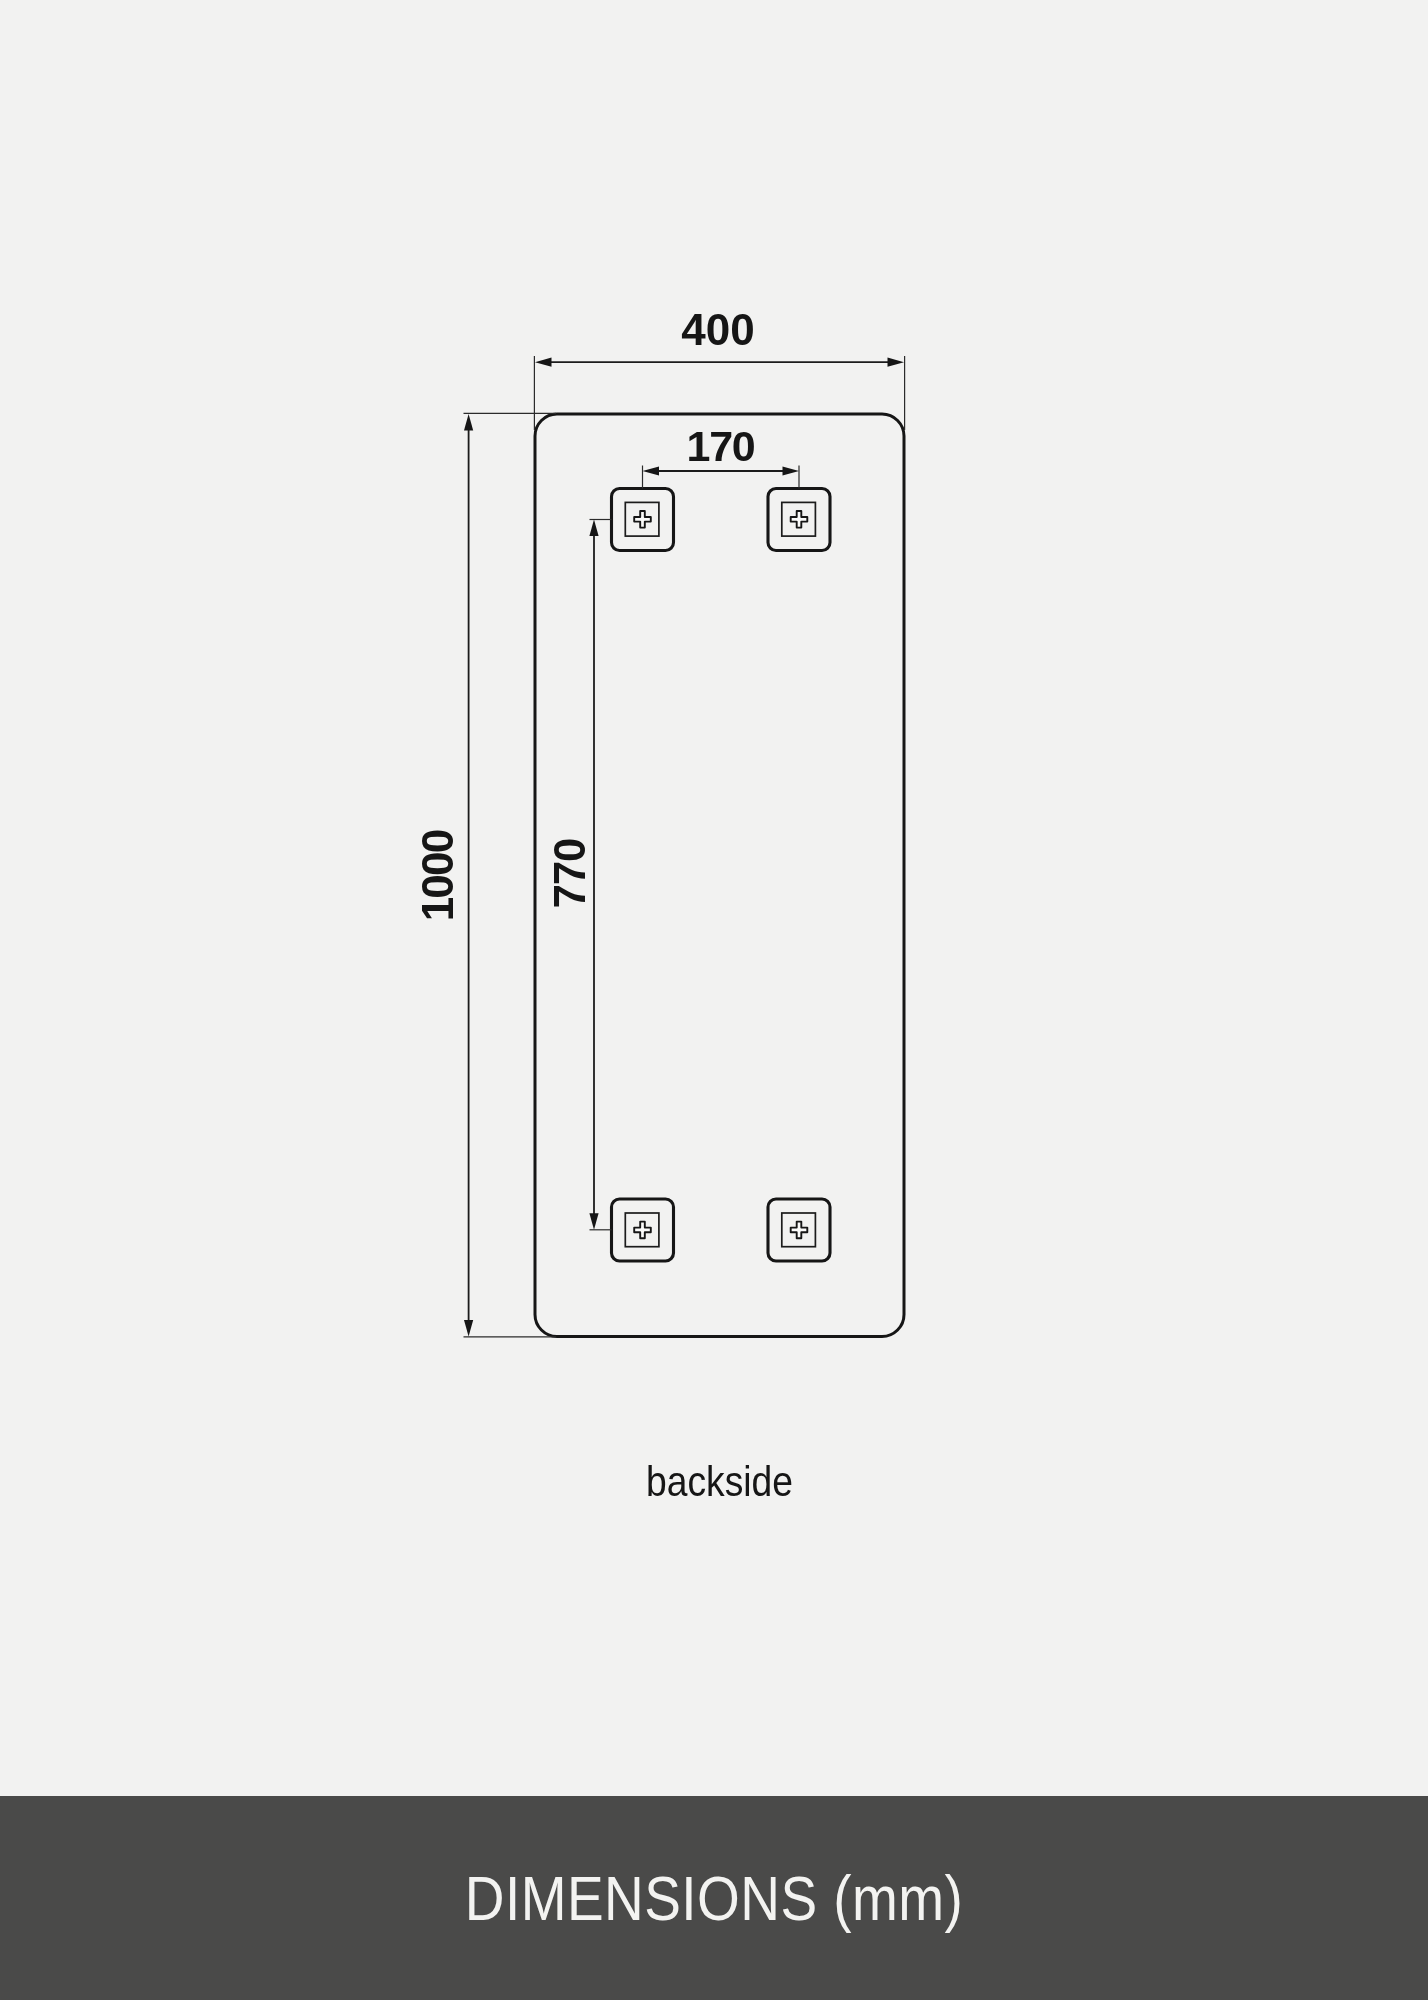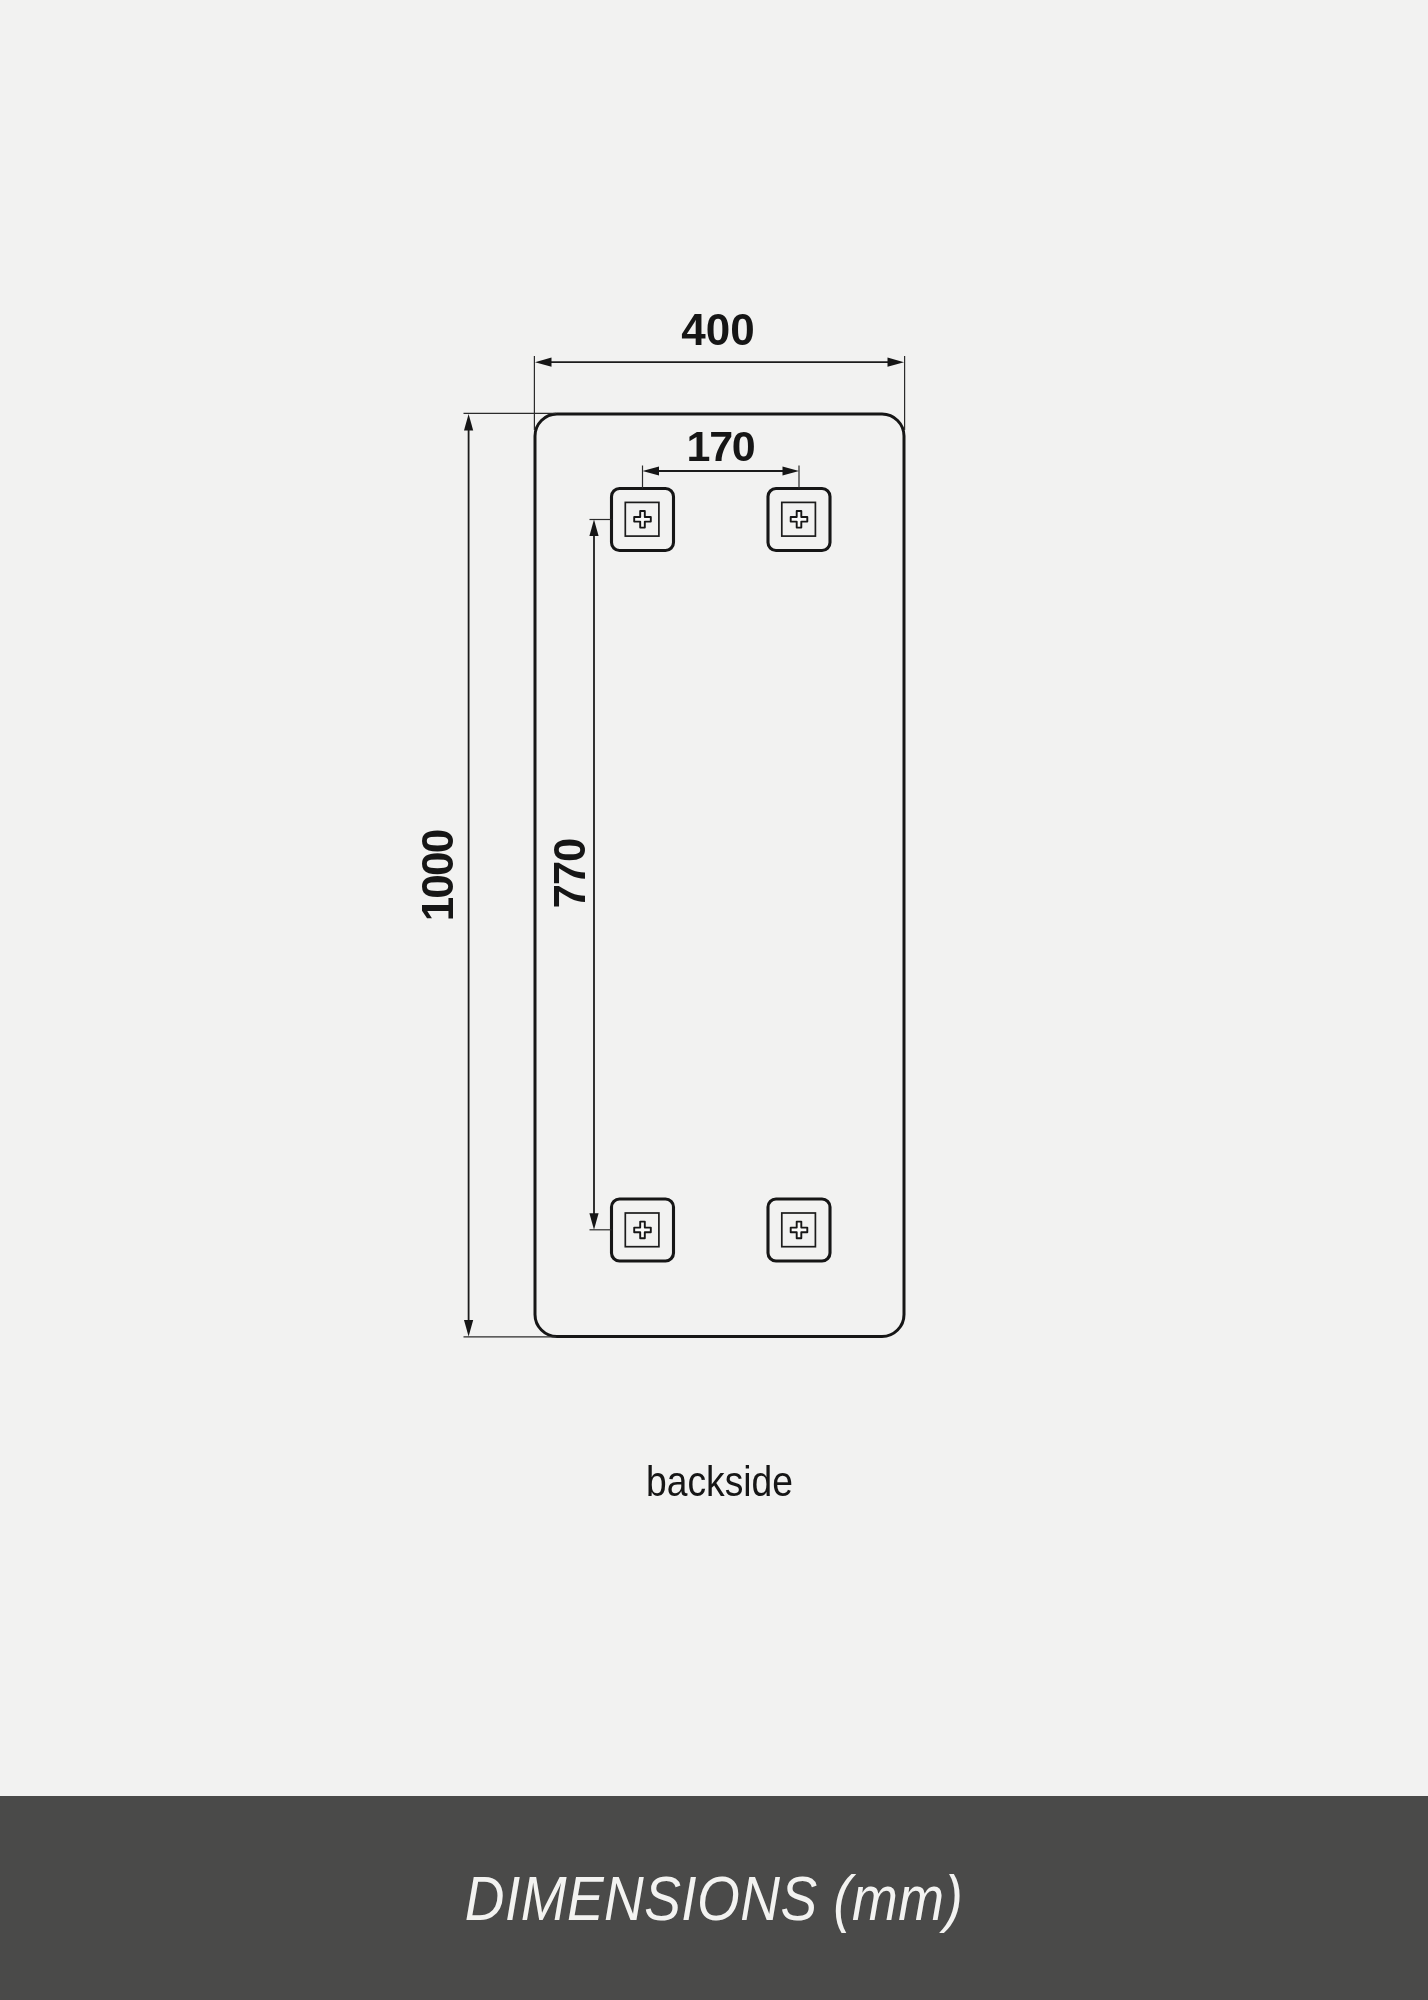"DIMENSIONS (mm)" #footer { font-style: italic -> none }
